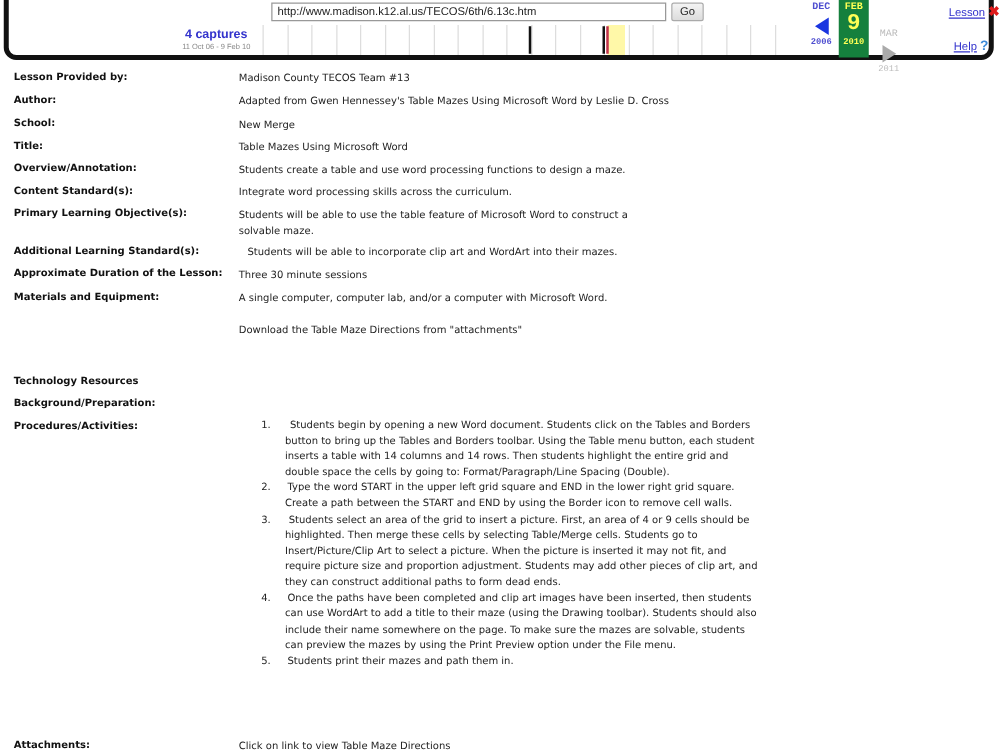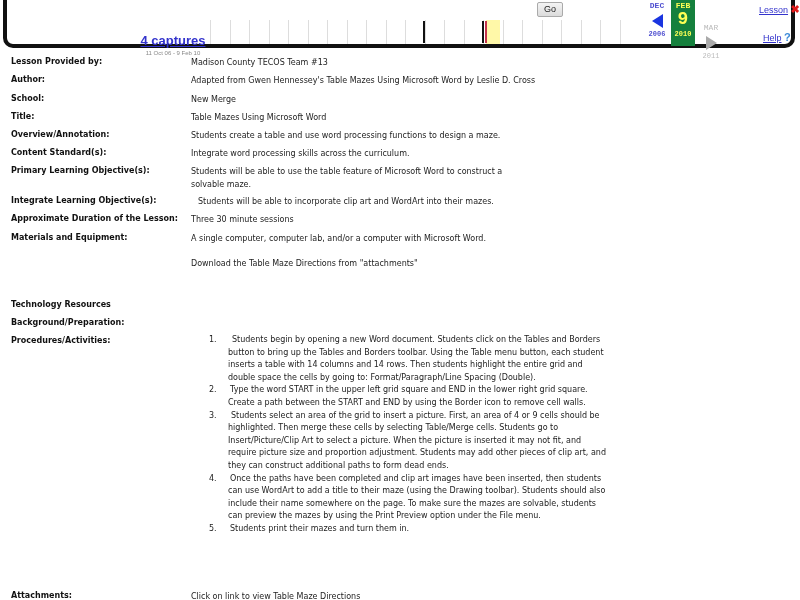"http://www.madison.k12.al.us/TECOS/6th/6" div.wb-url { html: none -> <div>http://www.madison.k12.al.us/TECOS/6th/6.13c.htm</div> }
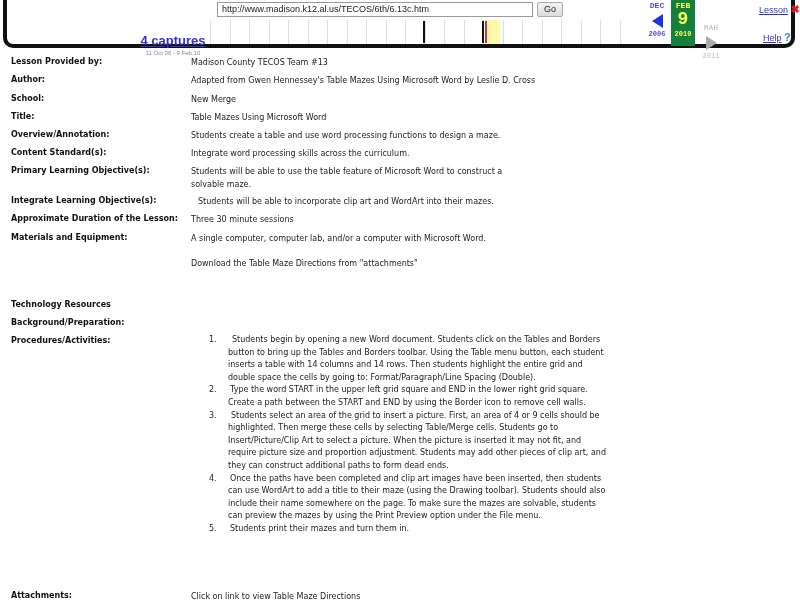"4 captures" .wb-captures .cap { font-size: 13px -> 10px; margin-top: 11px -> none; text-decoration: underline -> none }
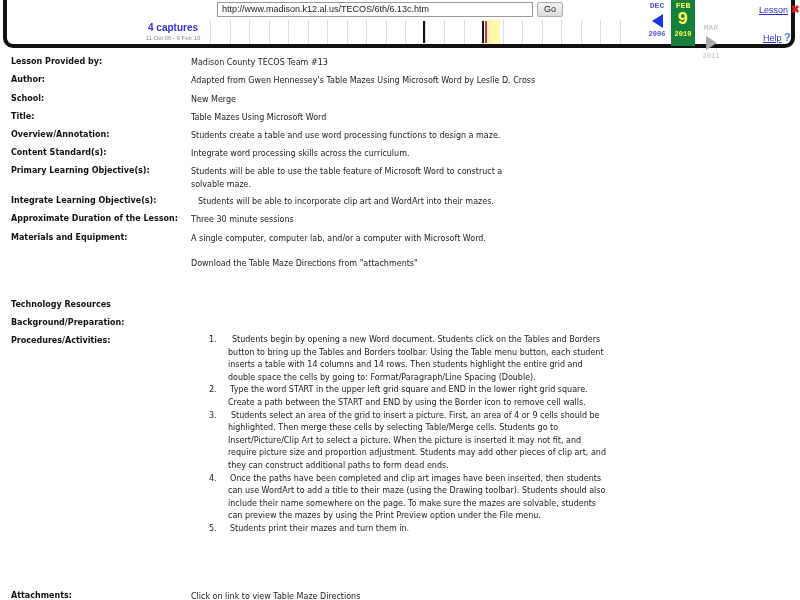"Integrate Learning Objective(s):" span.lbl { text: Integrate Learning Objective -> Additional Learning Standard }
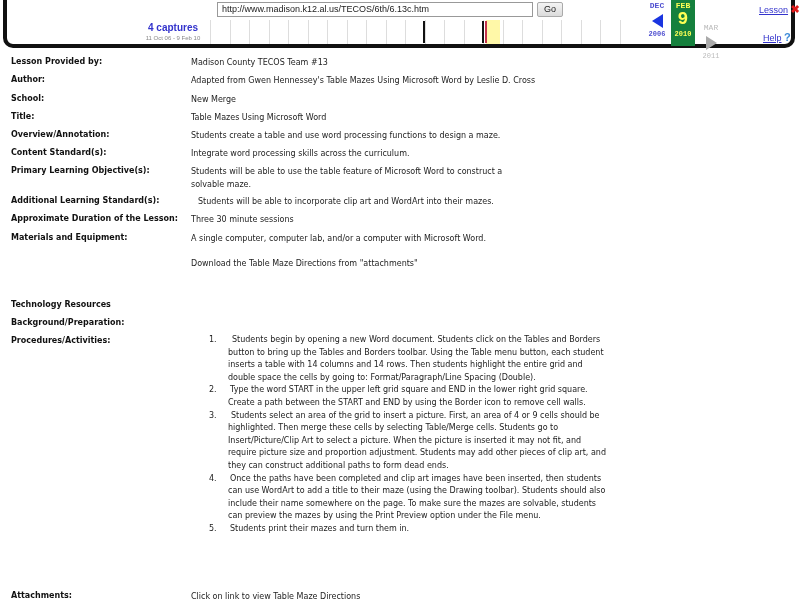"Students print their mazes and" span.txt { text: turn -> path }
